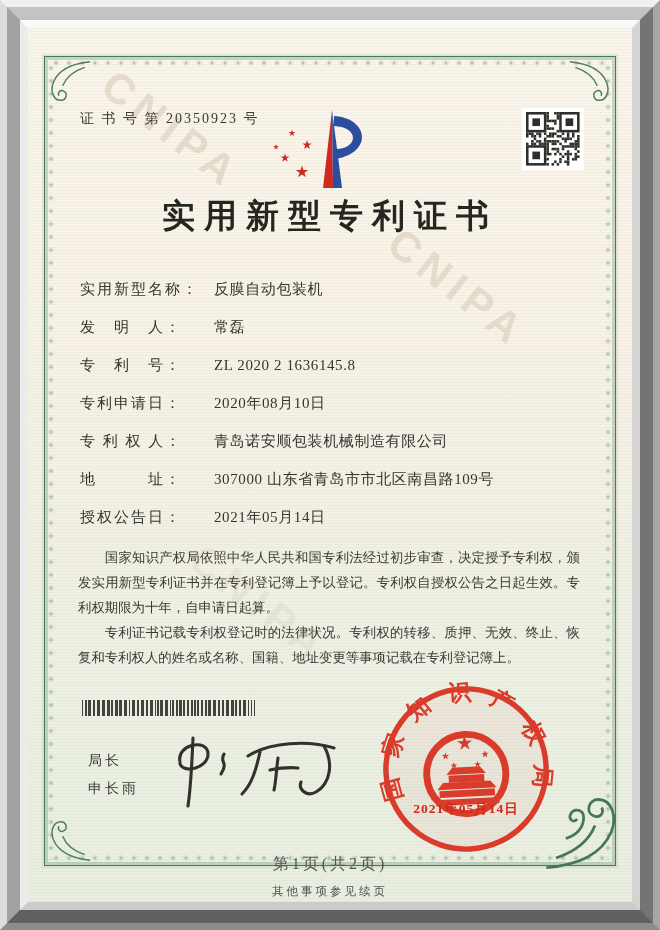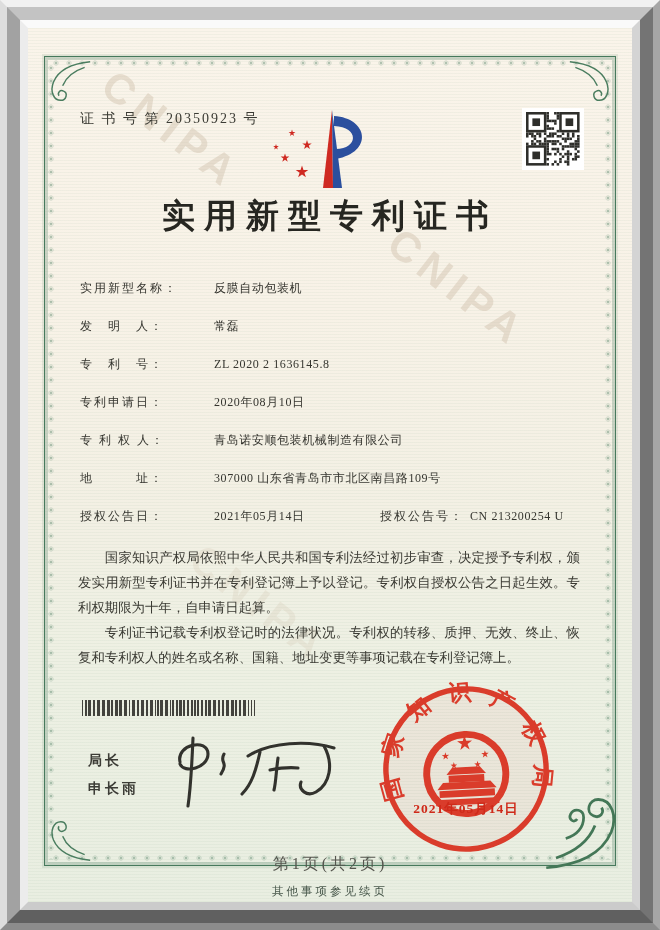"实用新型名称： 反膜自动包装机" .frow { font-size: 12px -> 15px }
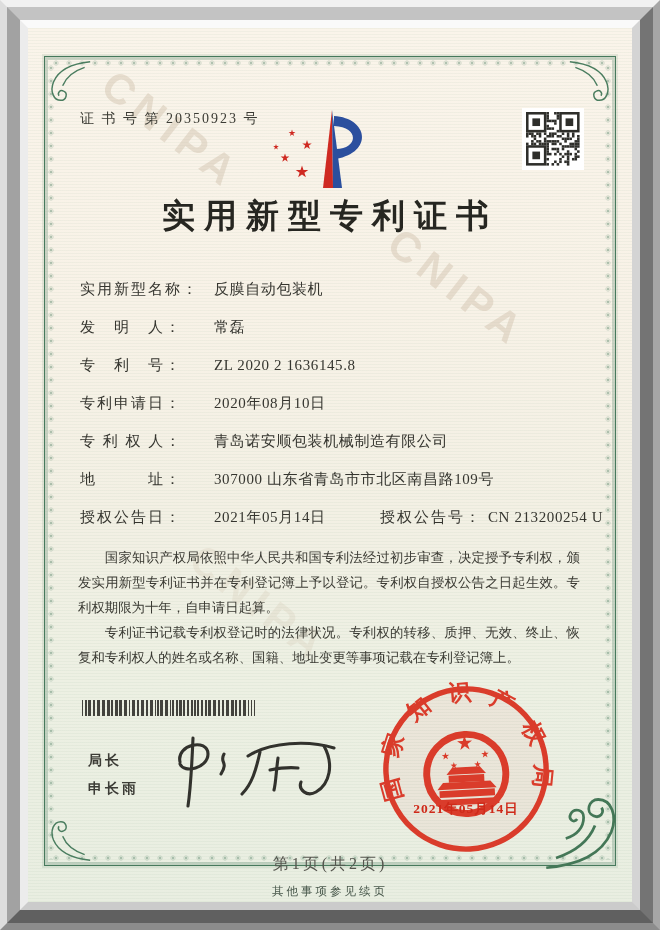"授权公告号： CN 213200254 U" span.pair2 { html: <span> <span>授权公告号：</span><span>CN 213200254 U</span> </span> -> none }
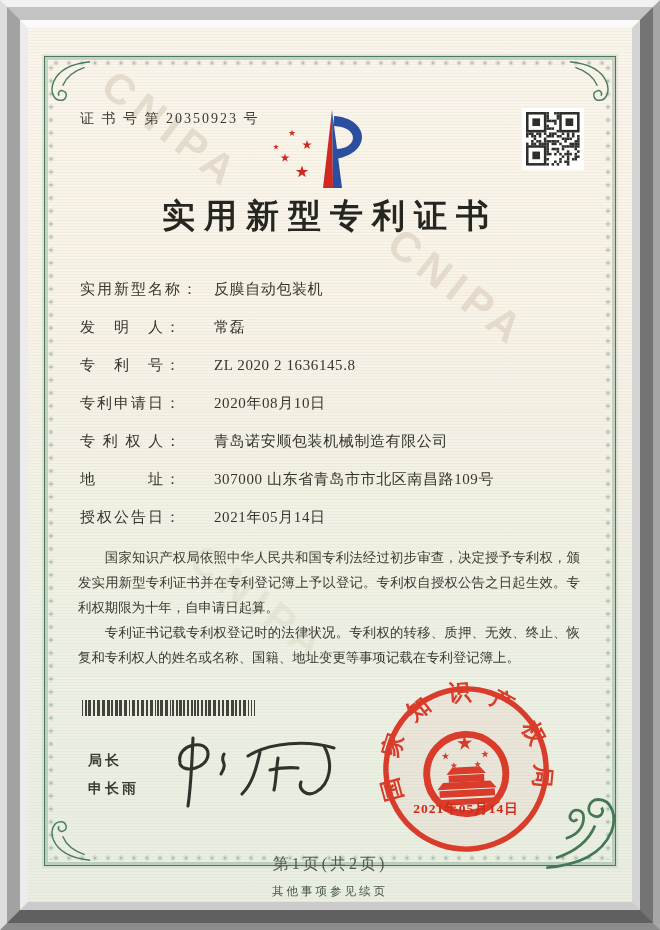"局长" .sig-label { font-weight: 700 -> 400 }
